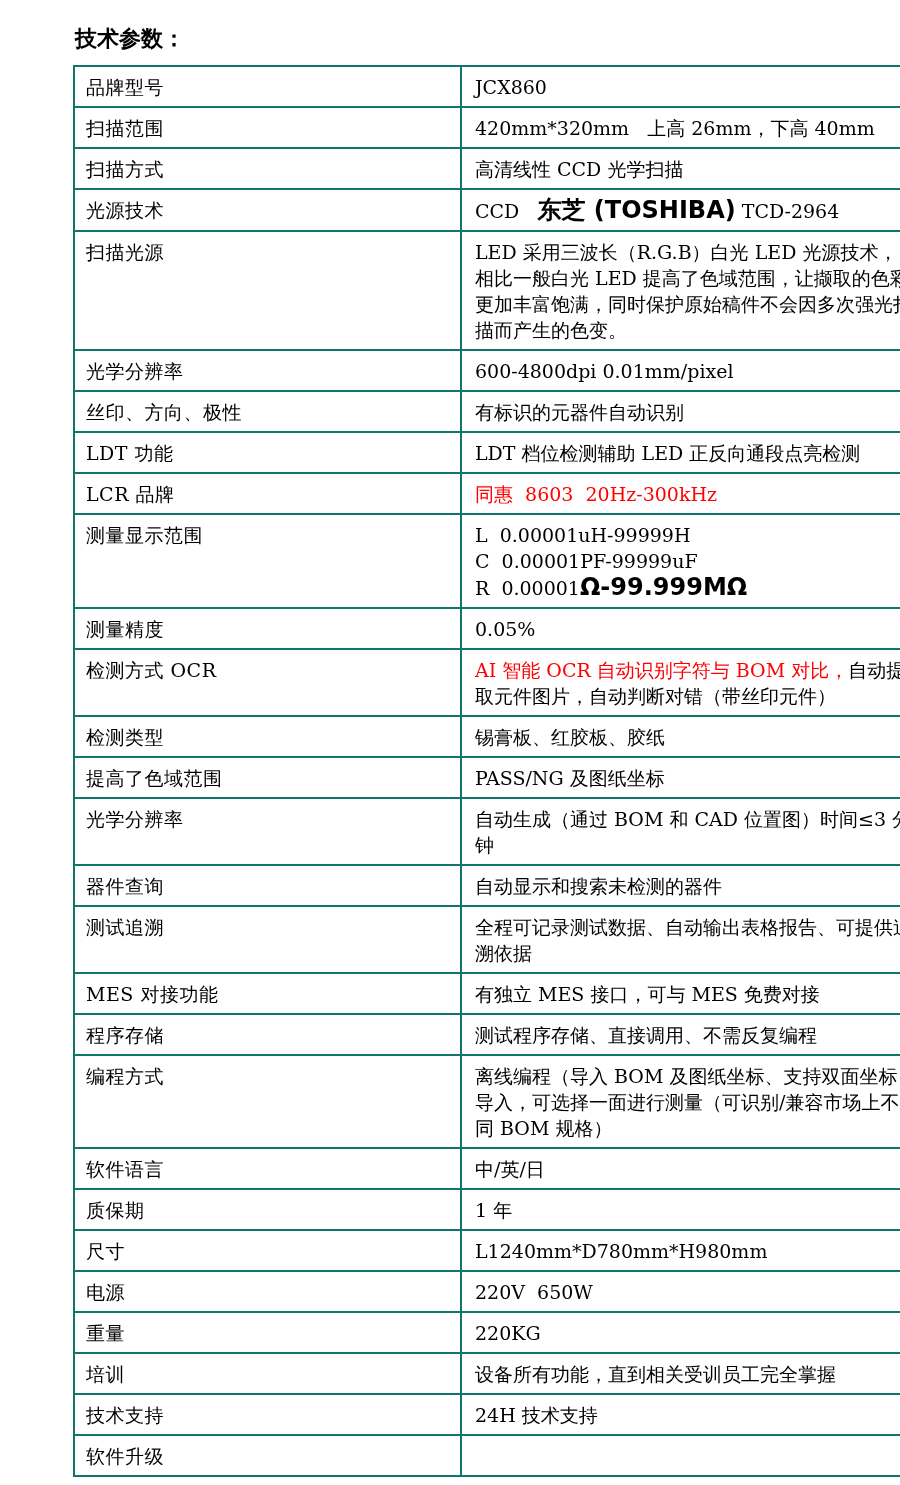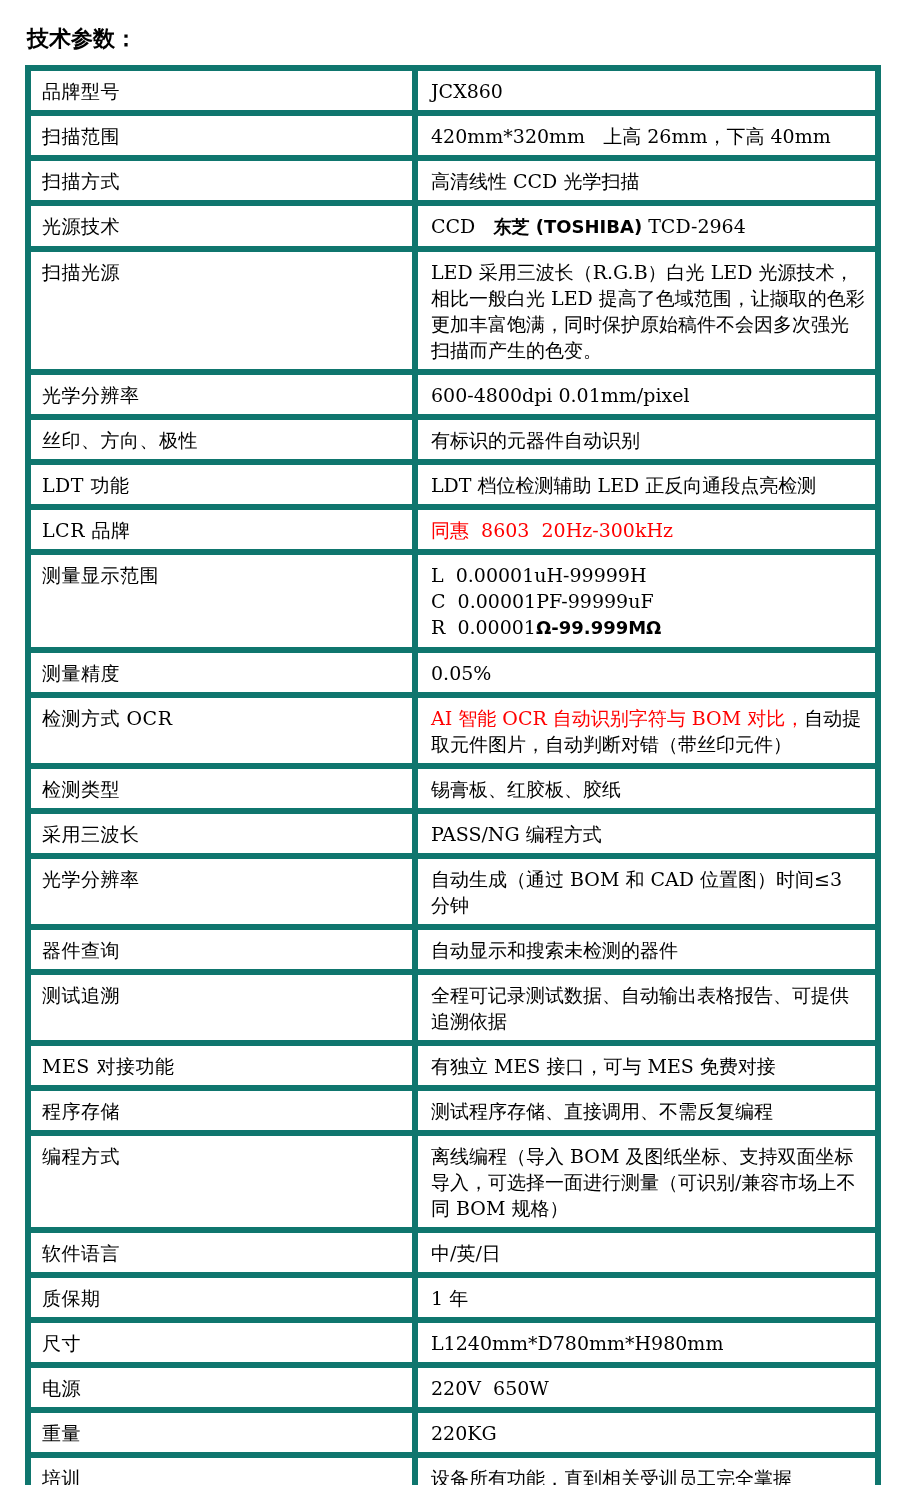"技术参数：" .page { padding-left: none -> 48px }
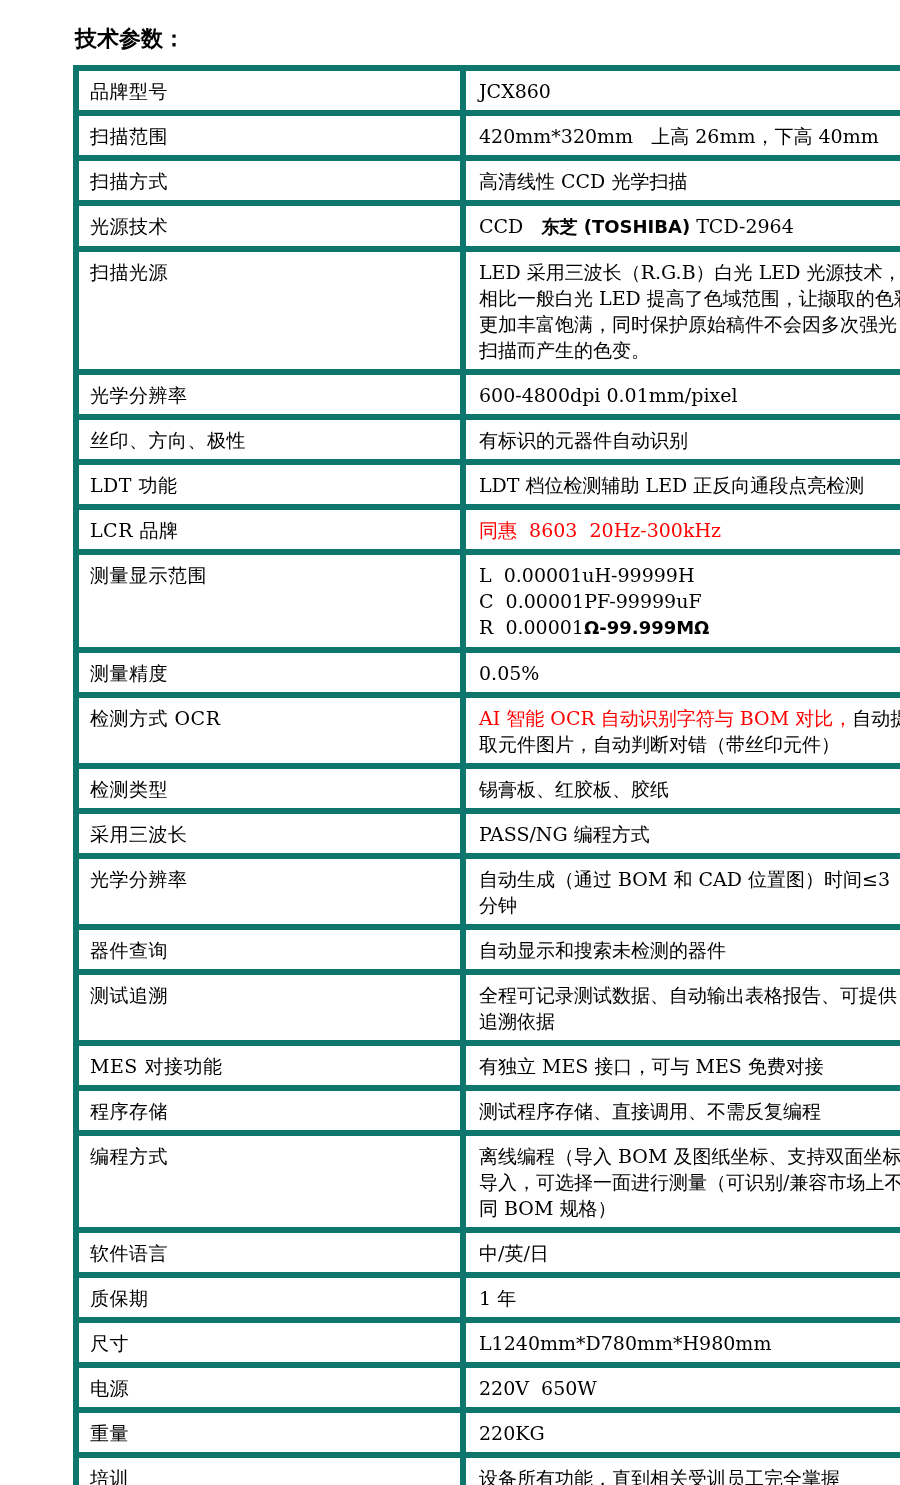"品牌型号" table.spec-table td { border: 6px solid #0f766e -> 2px solid #0f766e }
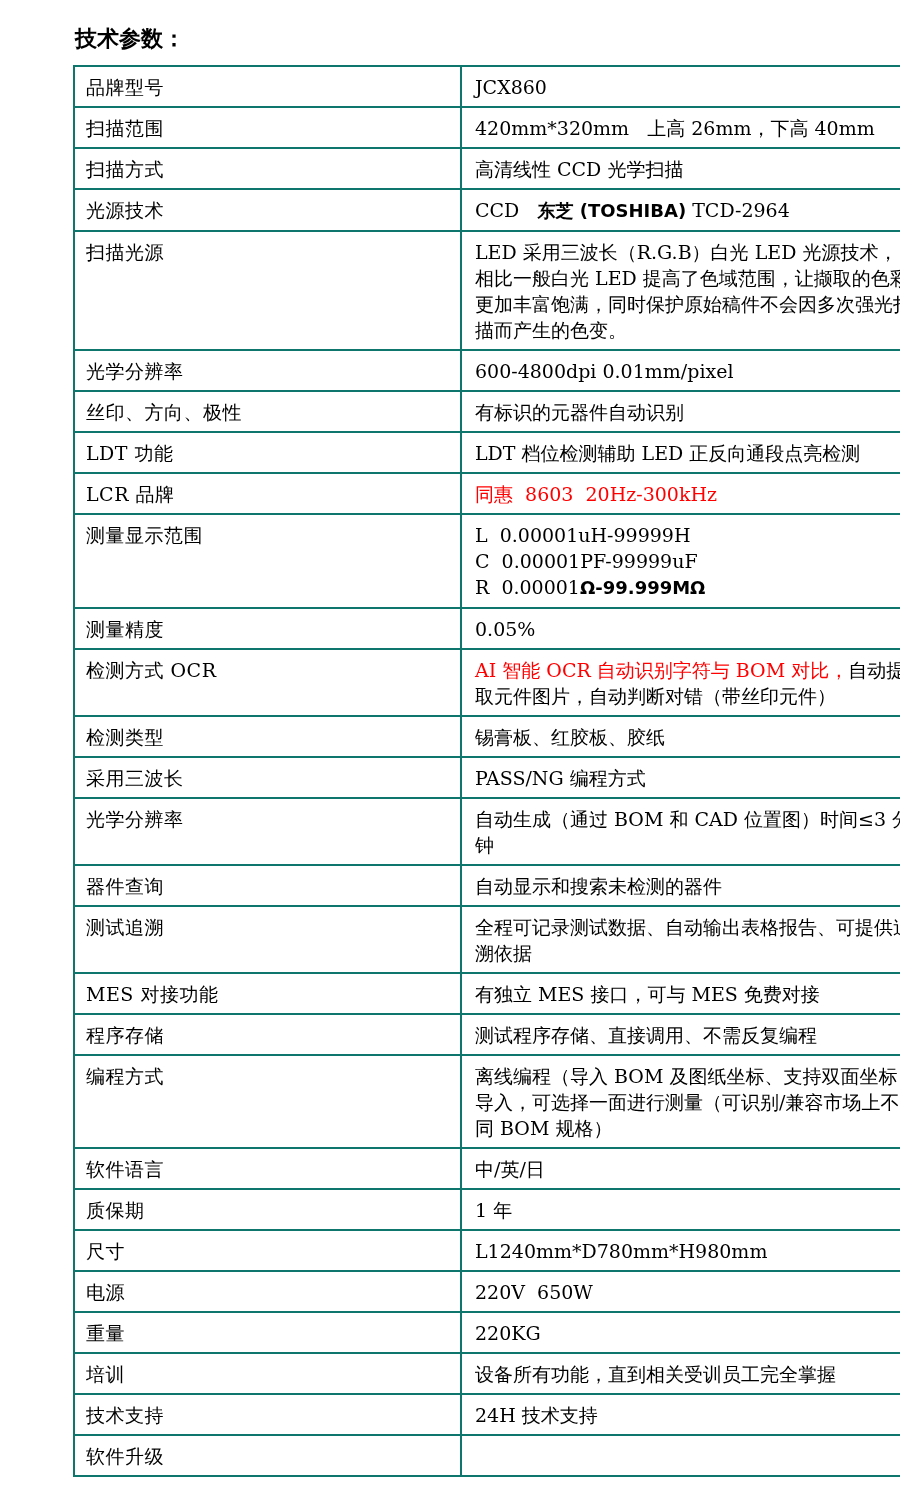"东芝 (TOSHIBA)" .seg-bold { font-size: 18px -> 24px }
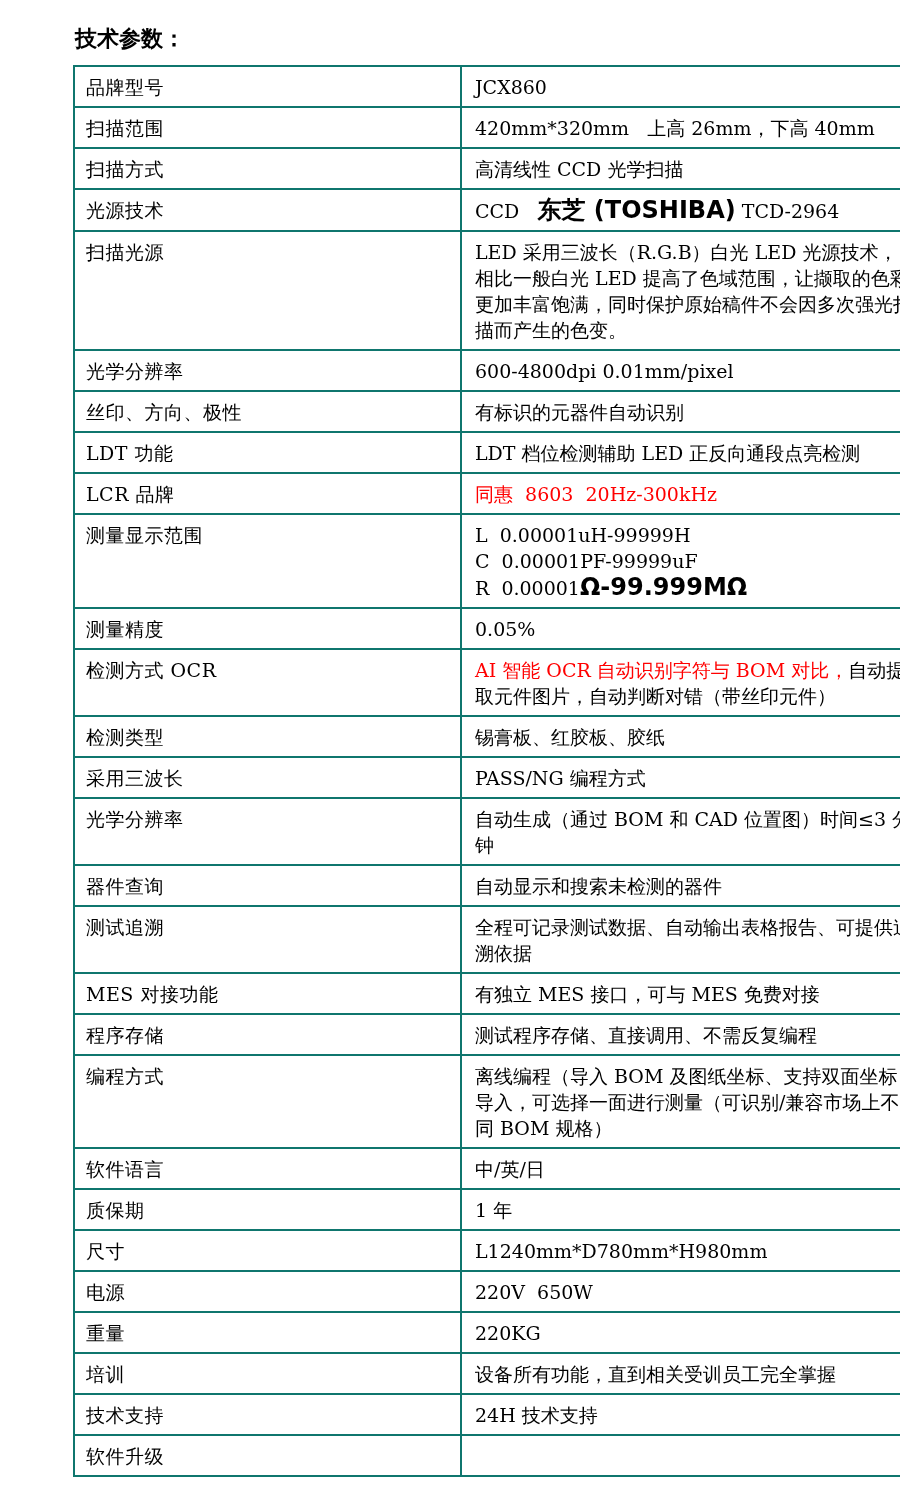"采用三波长" td.label { text: 采用三波长 -> 提高了色域范围 }
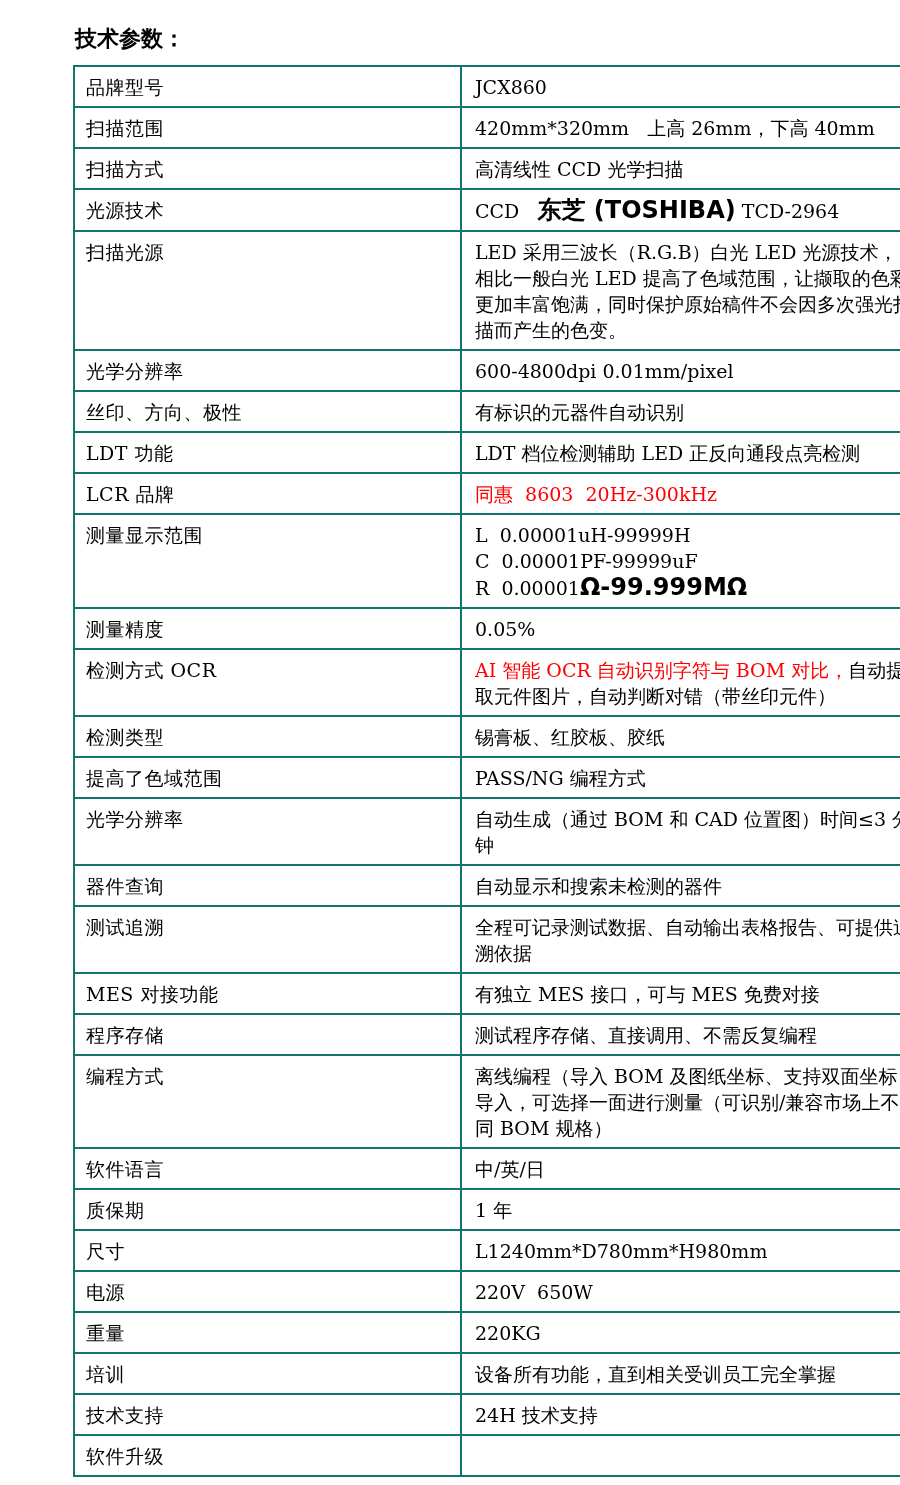"PASS/NG 编程方式" span { text: 编程方式 -> 及图纸坐标 }
